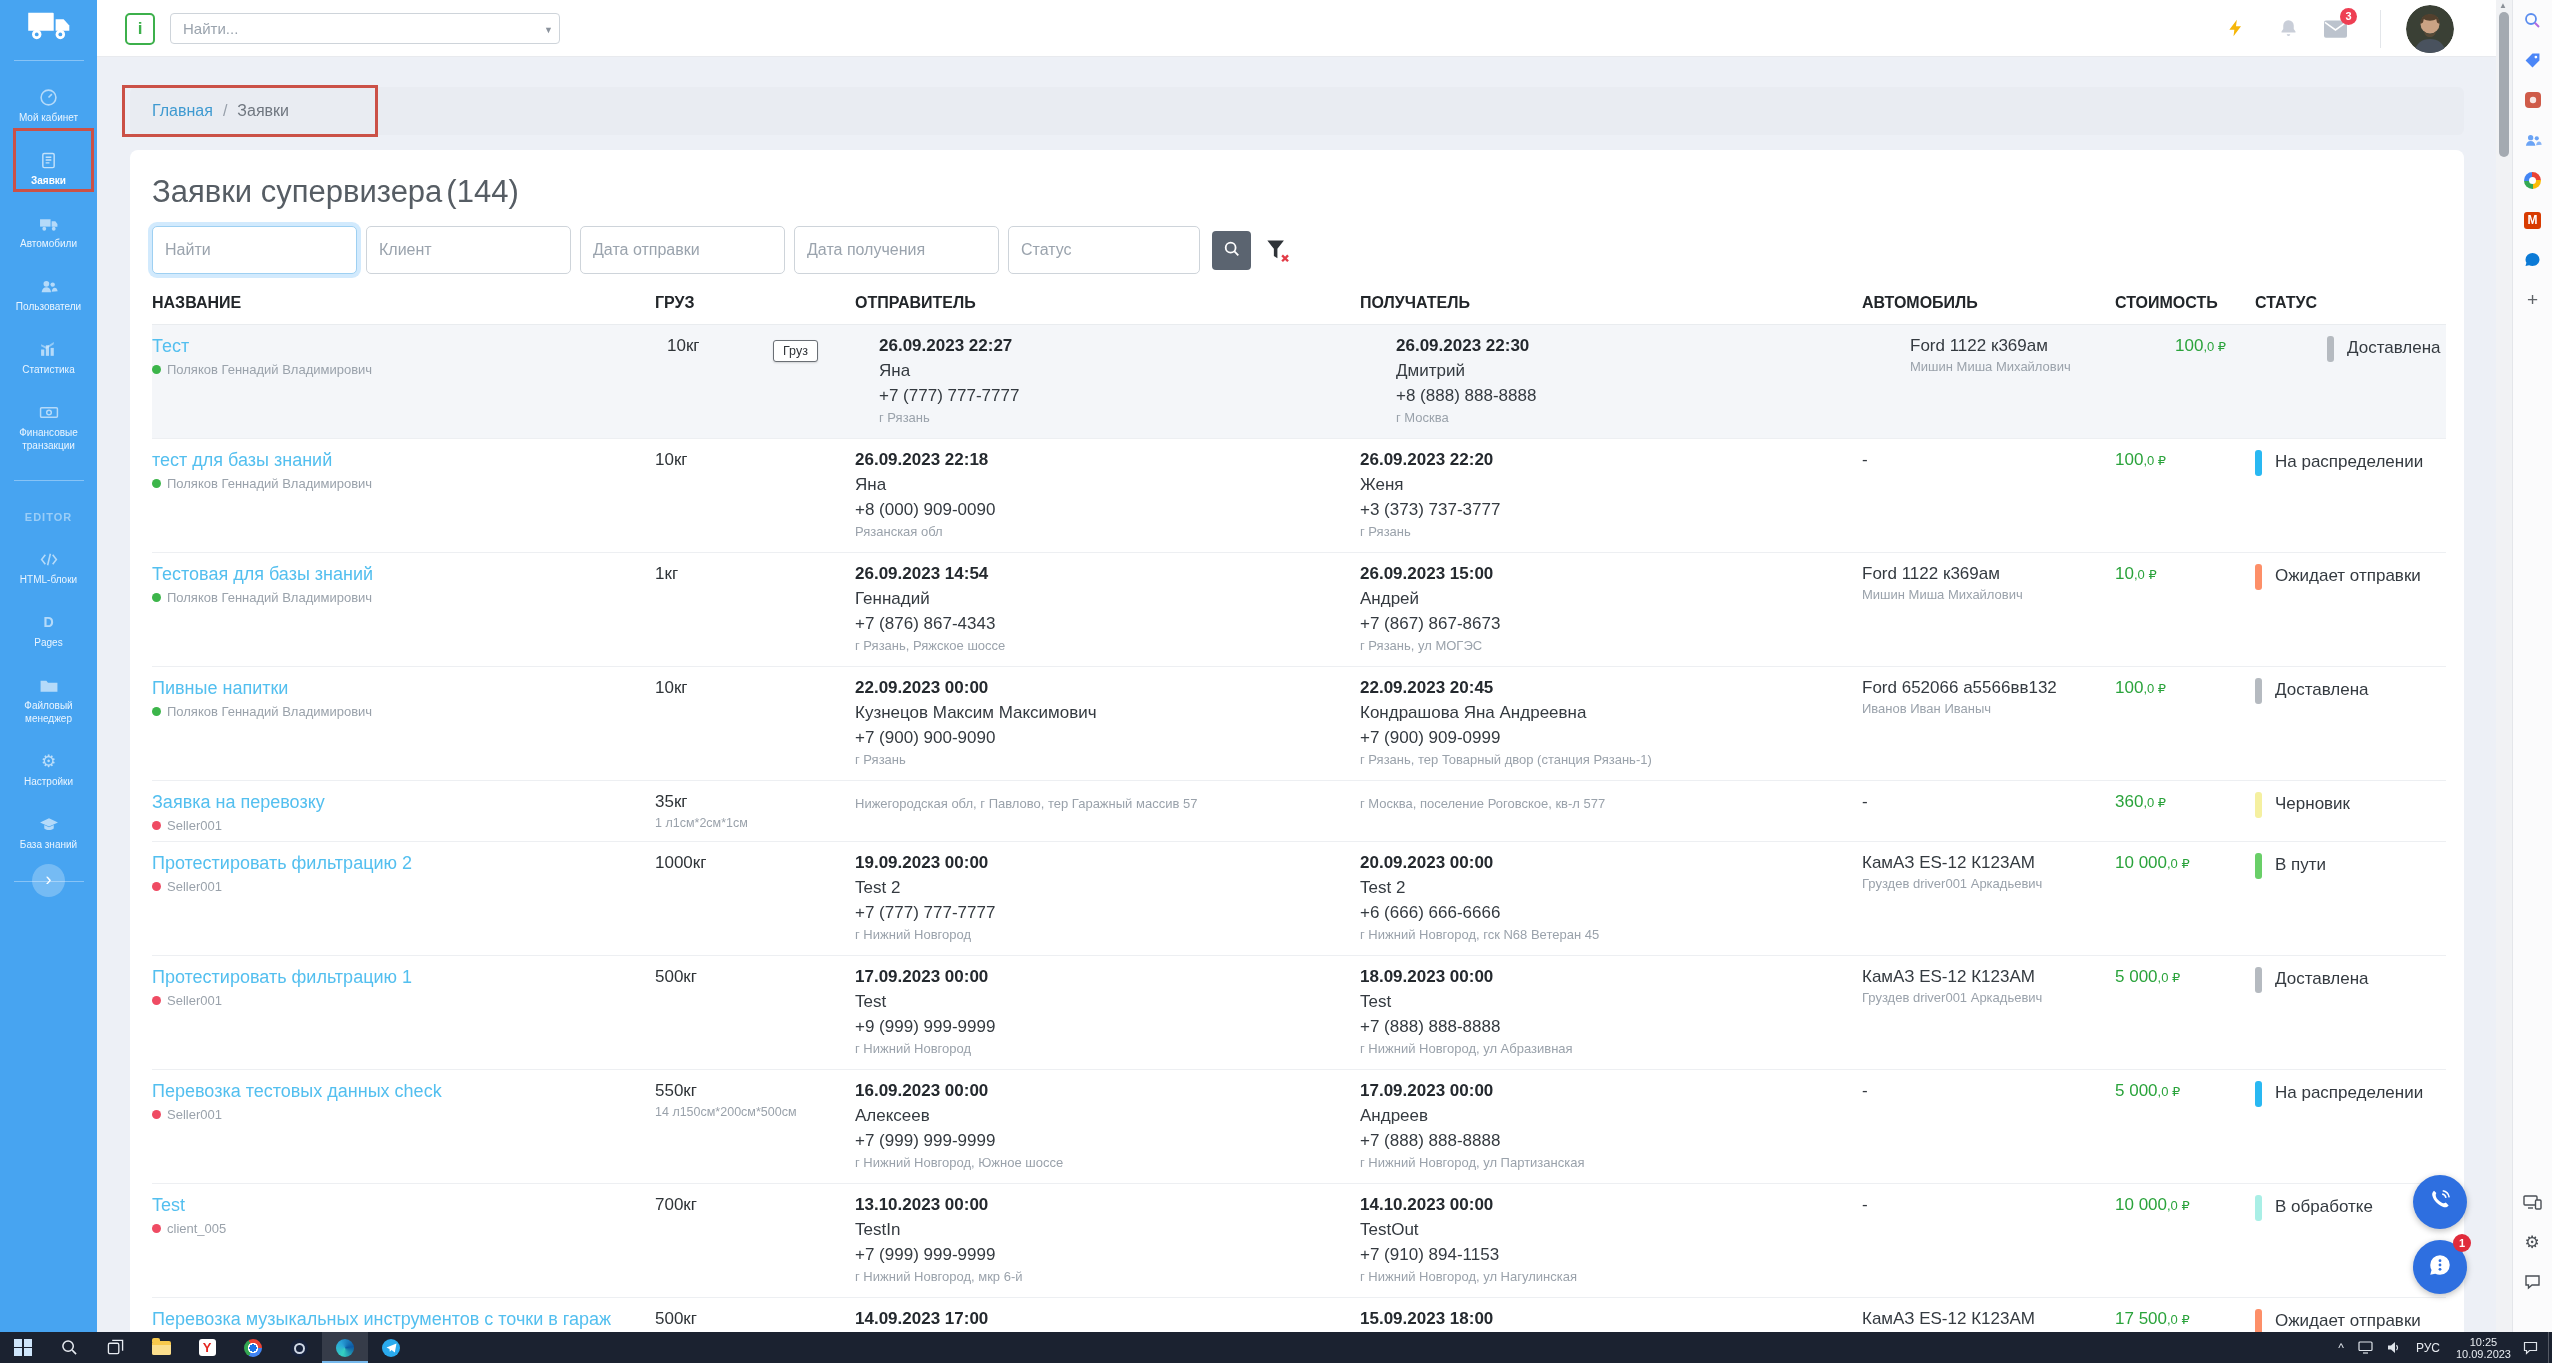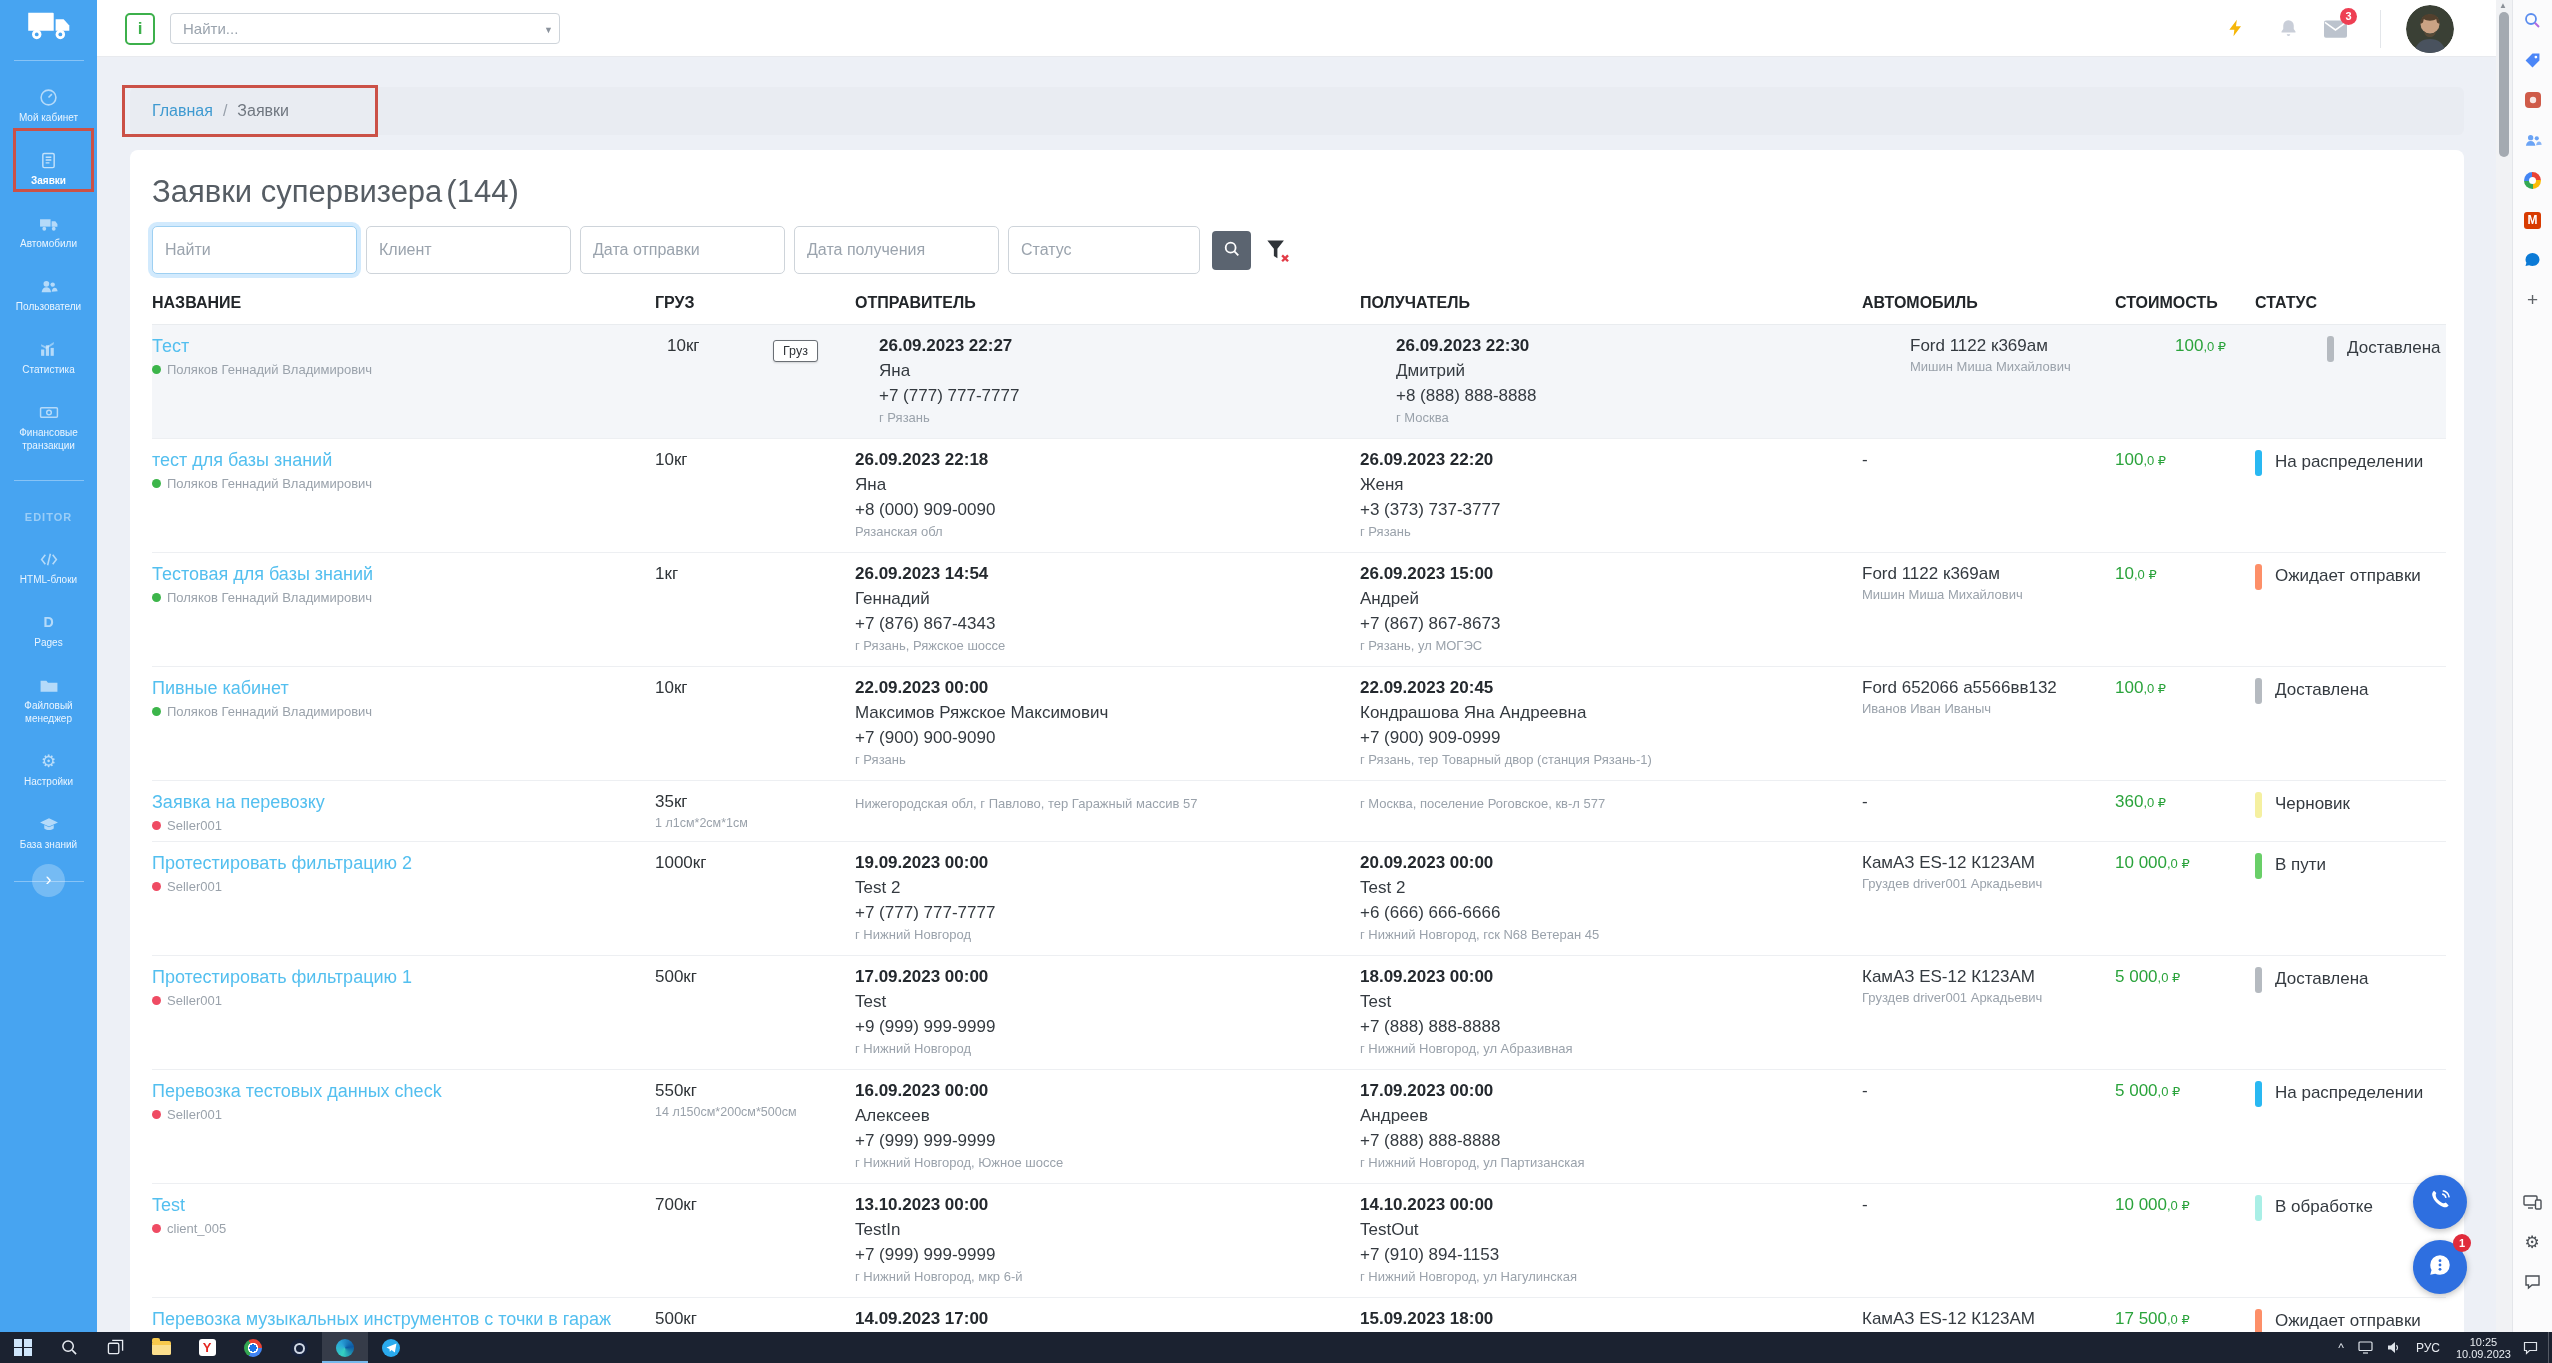"Пивные кабинет" a.req-link { text: кабинет -> напитки }
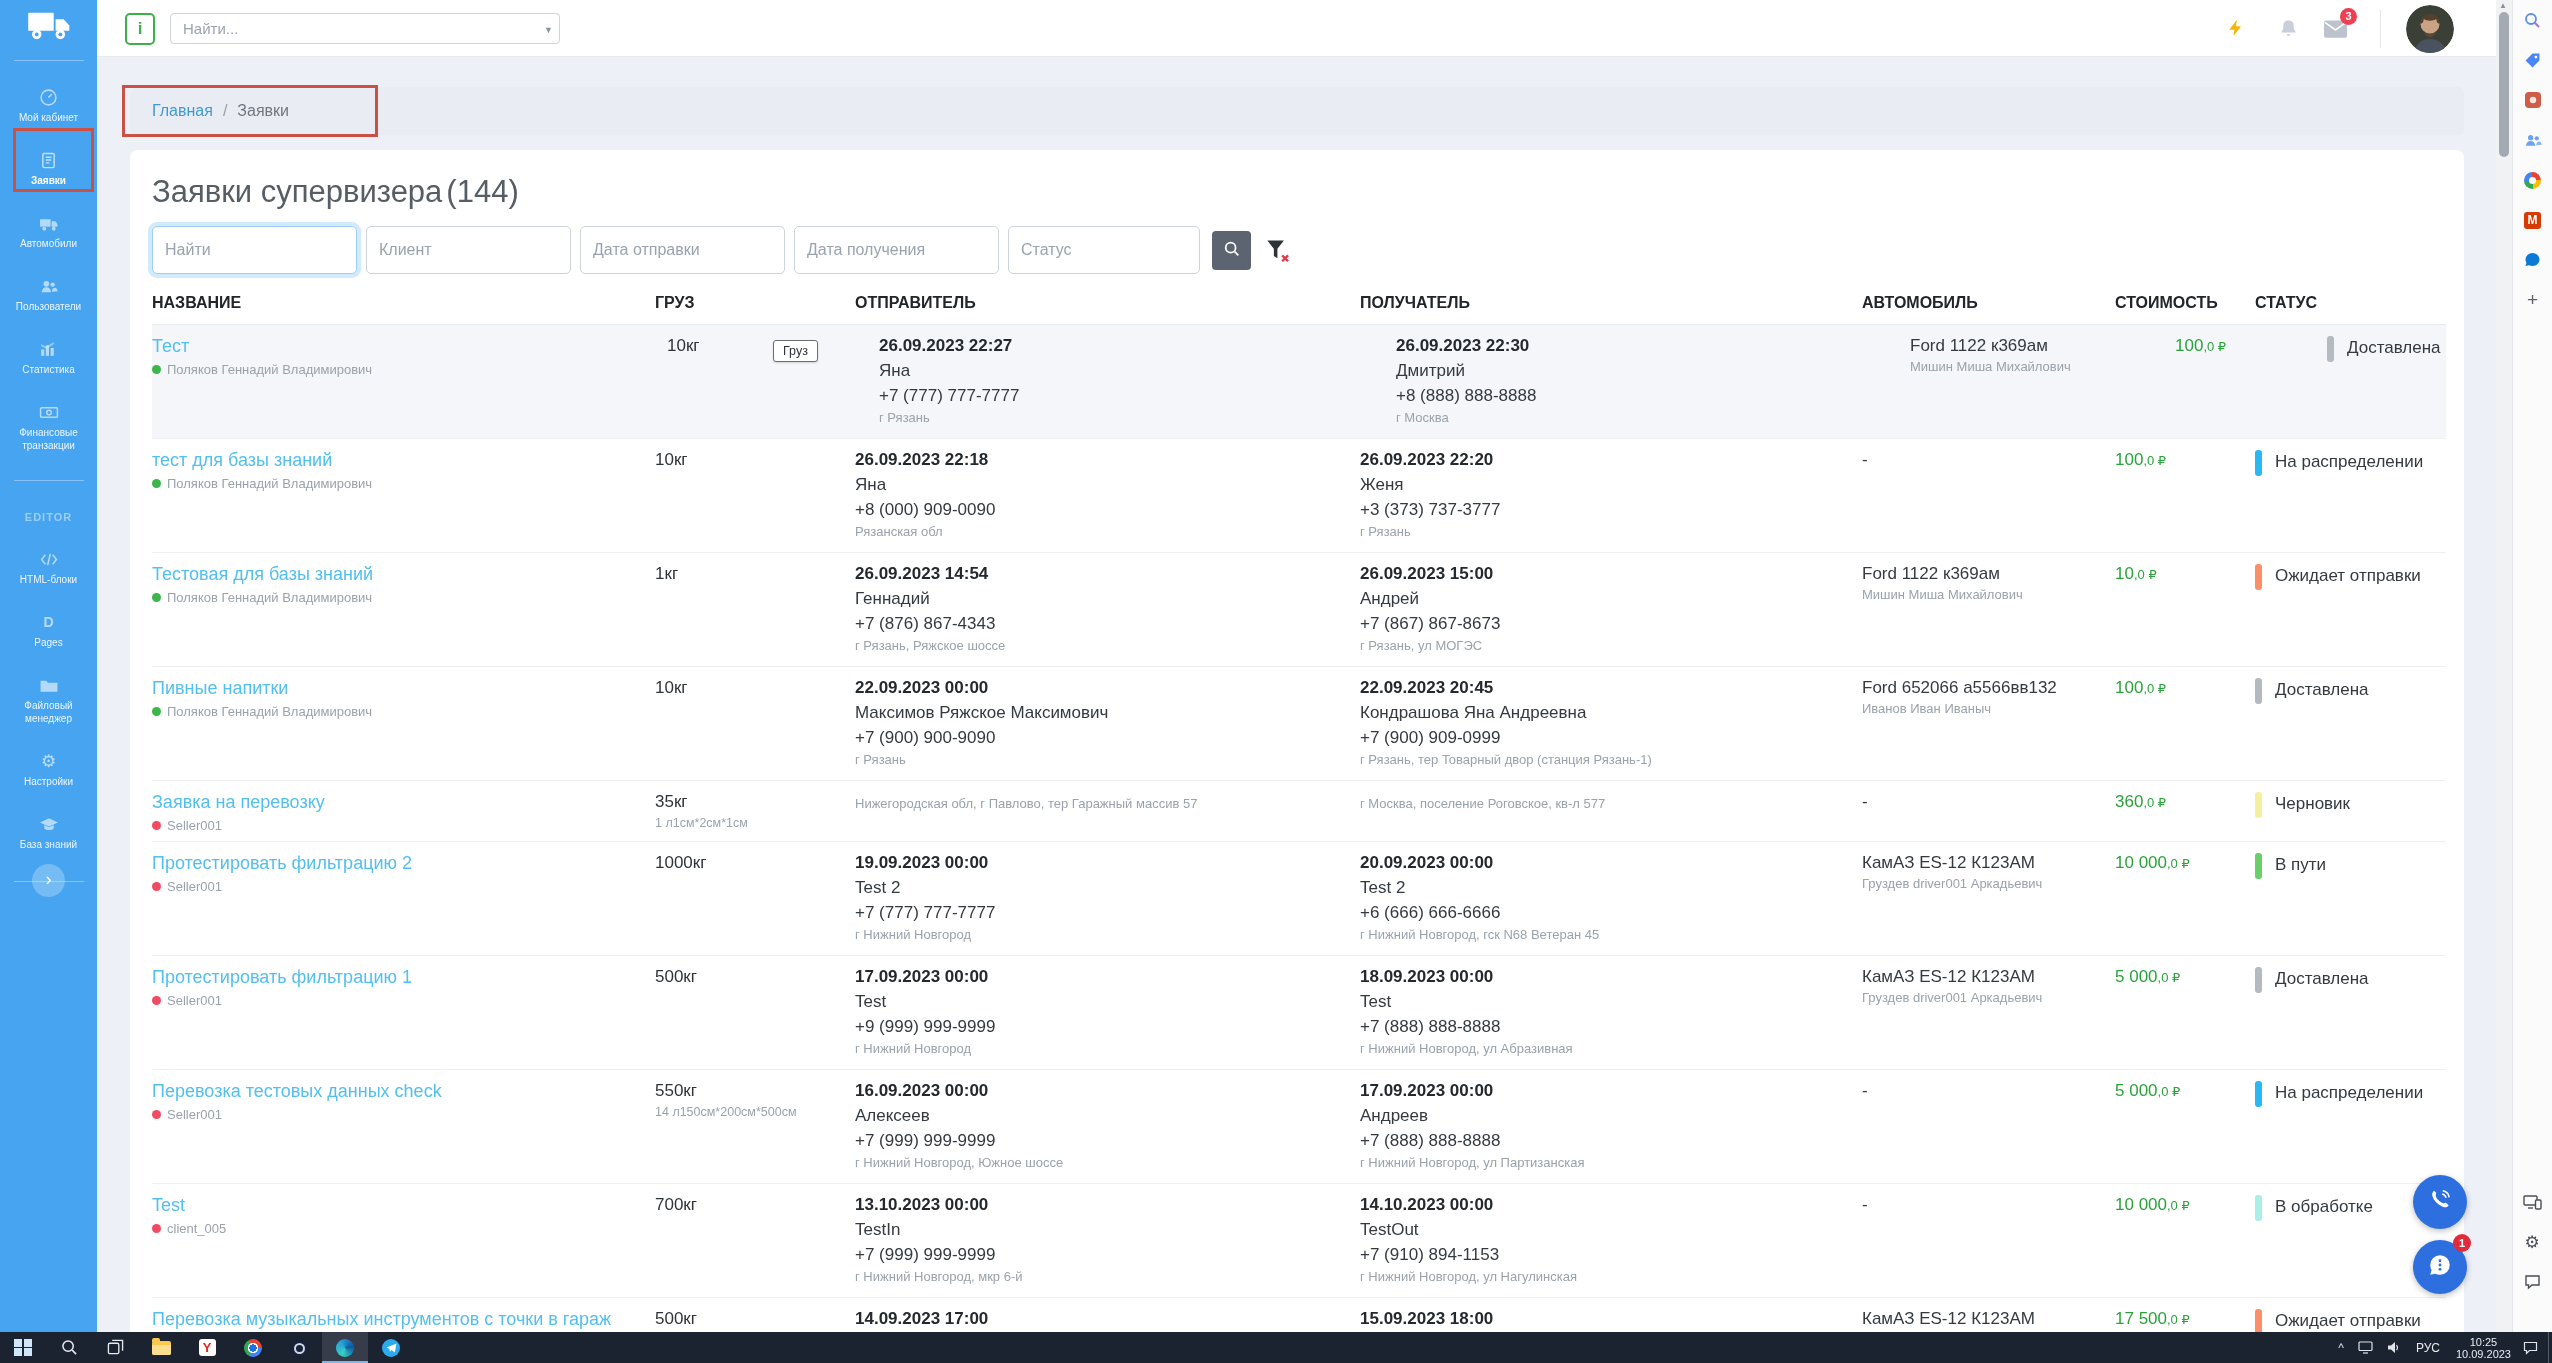"Максимов Ряжское Максимович" div.p-name { text: Максимов Ряжское -> Кузнецов Максим }
